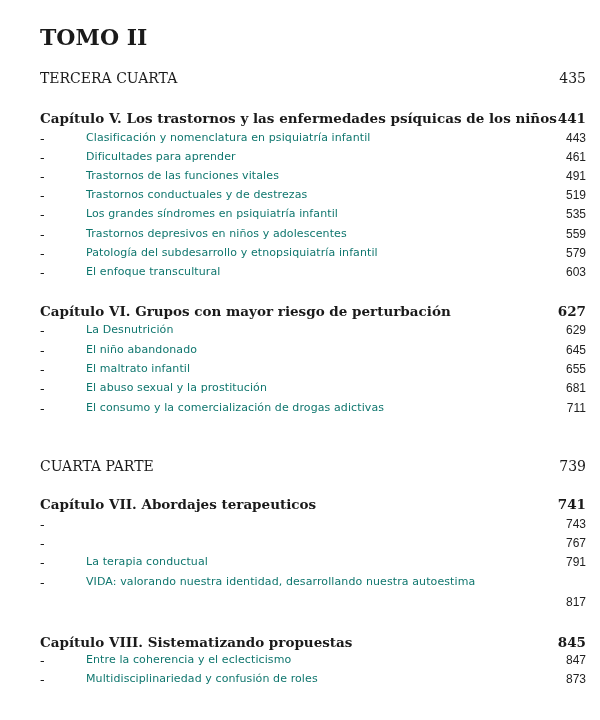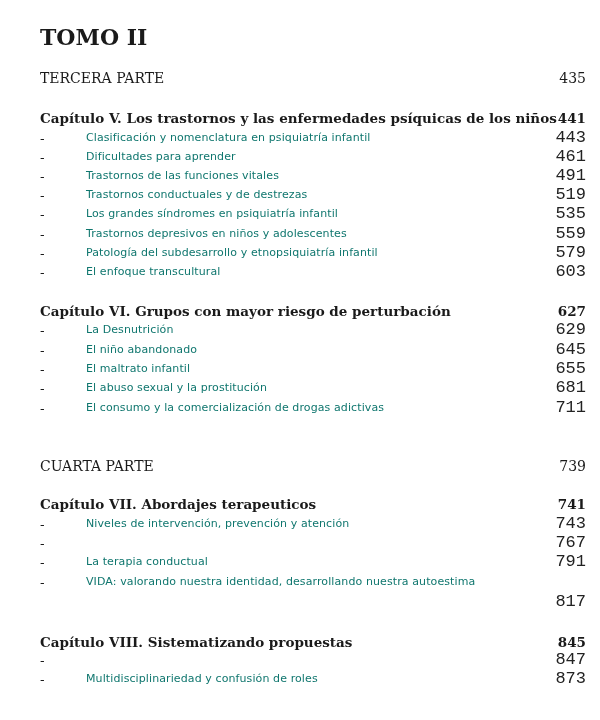"TERCERA PARTE" span.label { text: PARTE -> CUARTA }
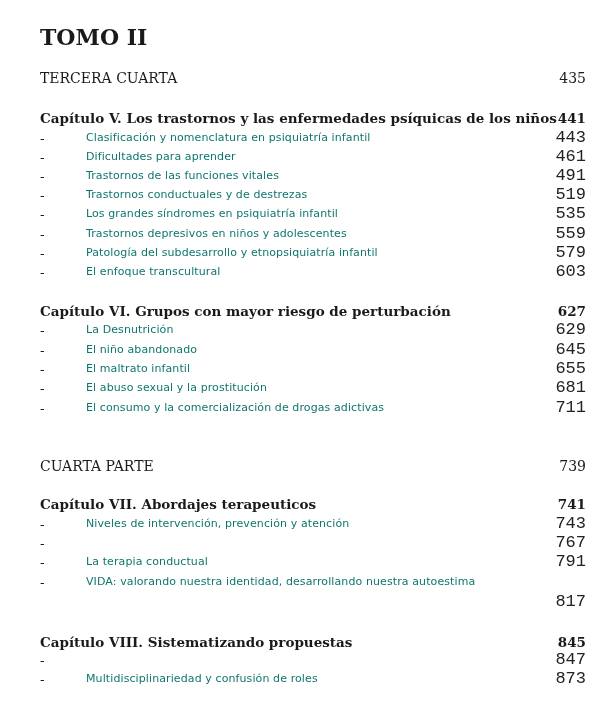"443" .row.sub .page-num { font-family: Liberation Mono, monospace -> Liberation Sans, sans-serif; font-size: 17px -> 12px }
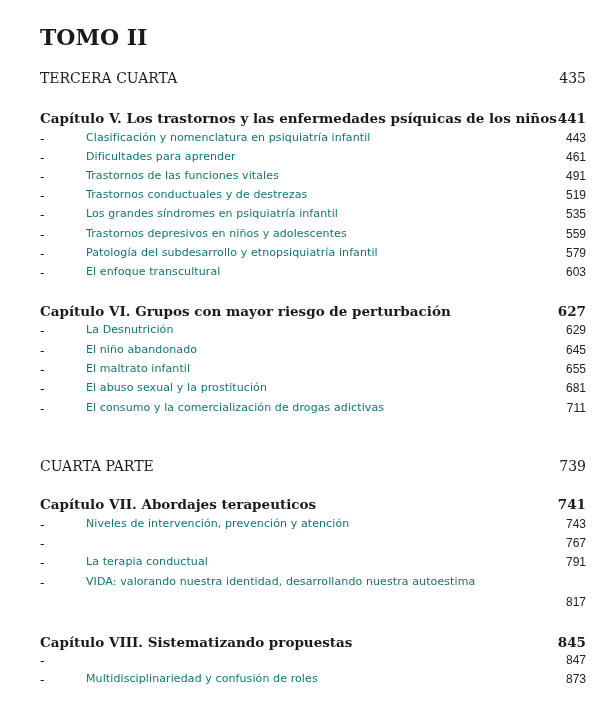"Niveles de intervención, prevención y" span.label { html: <span>Niveles de intervención, prevención y atención</span> -> none }
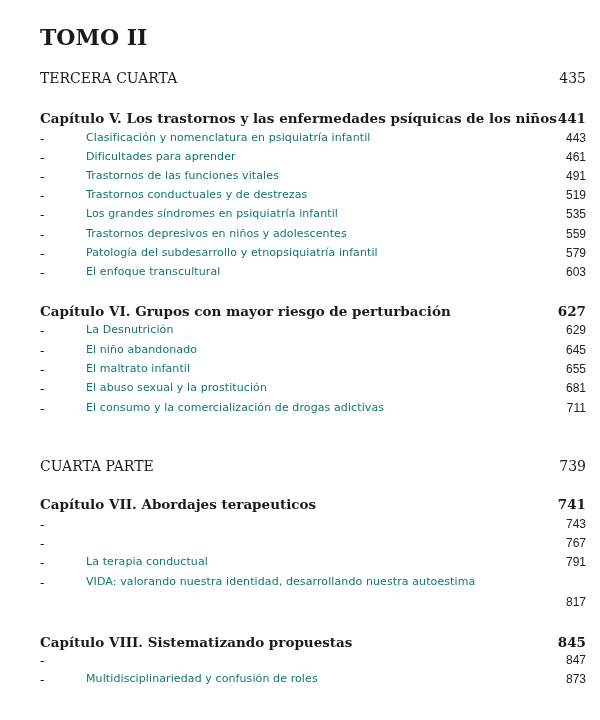"Entre la coherencia y el" span.label { html: none -> <span>Entre la coherencia y el eclecticismo</span> }
